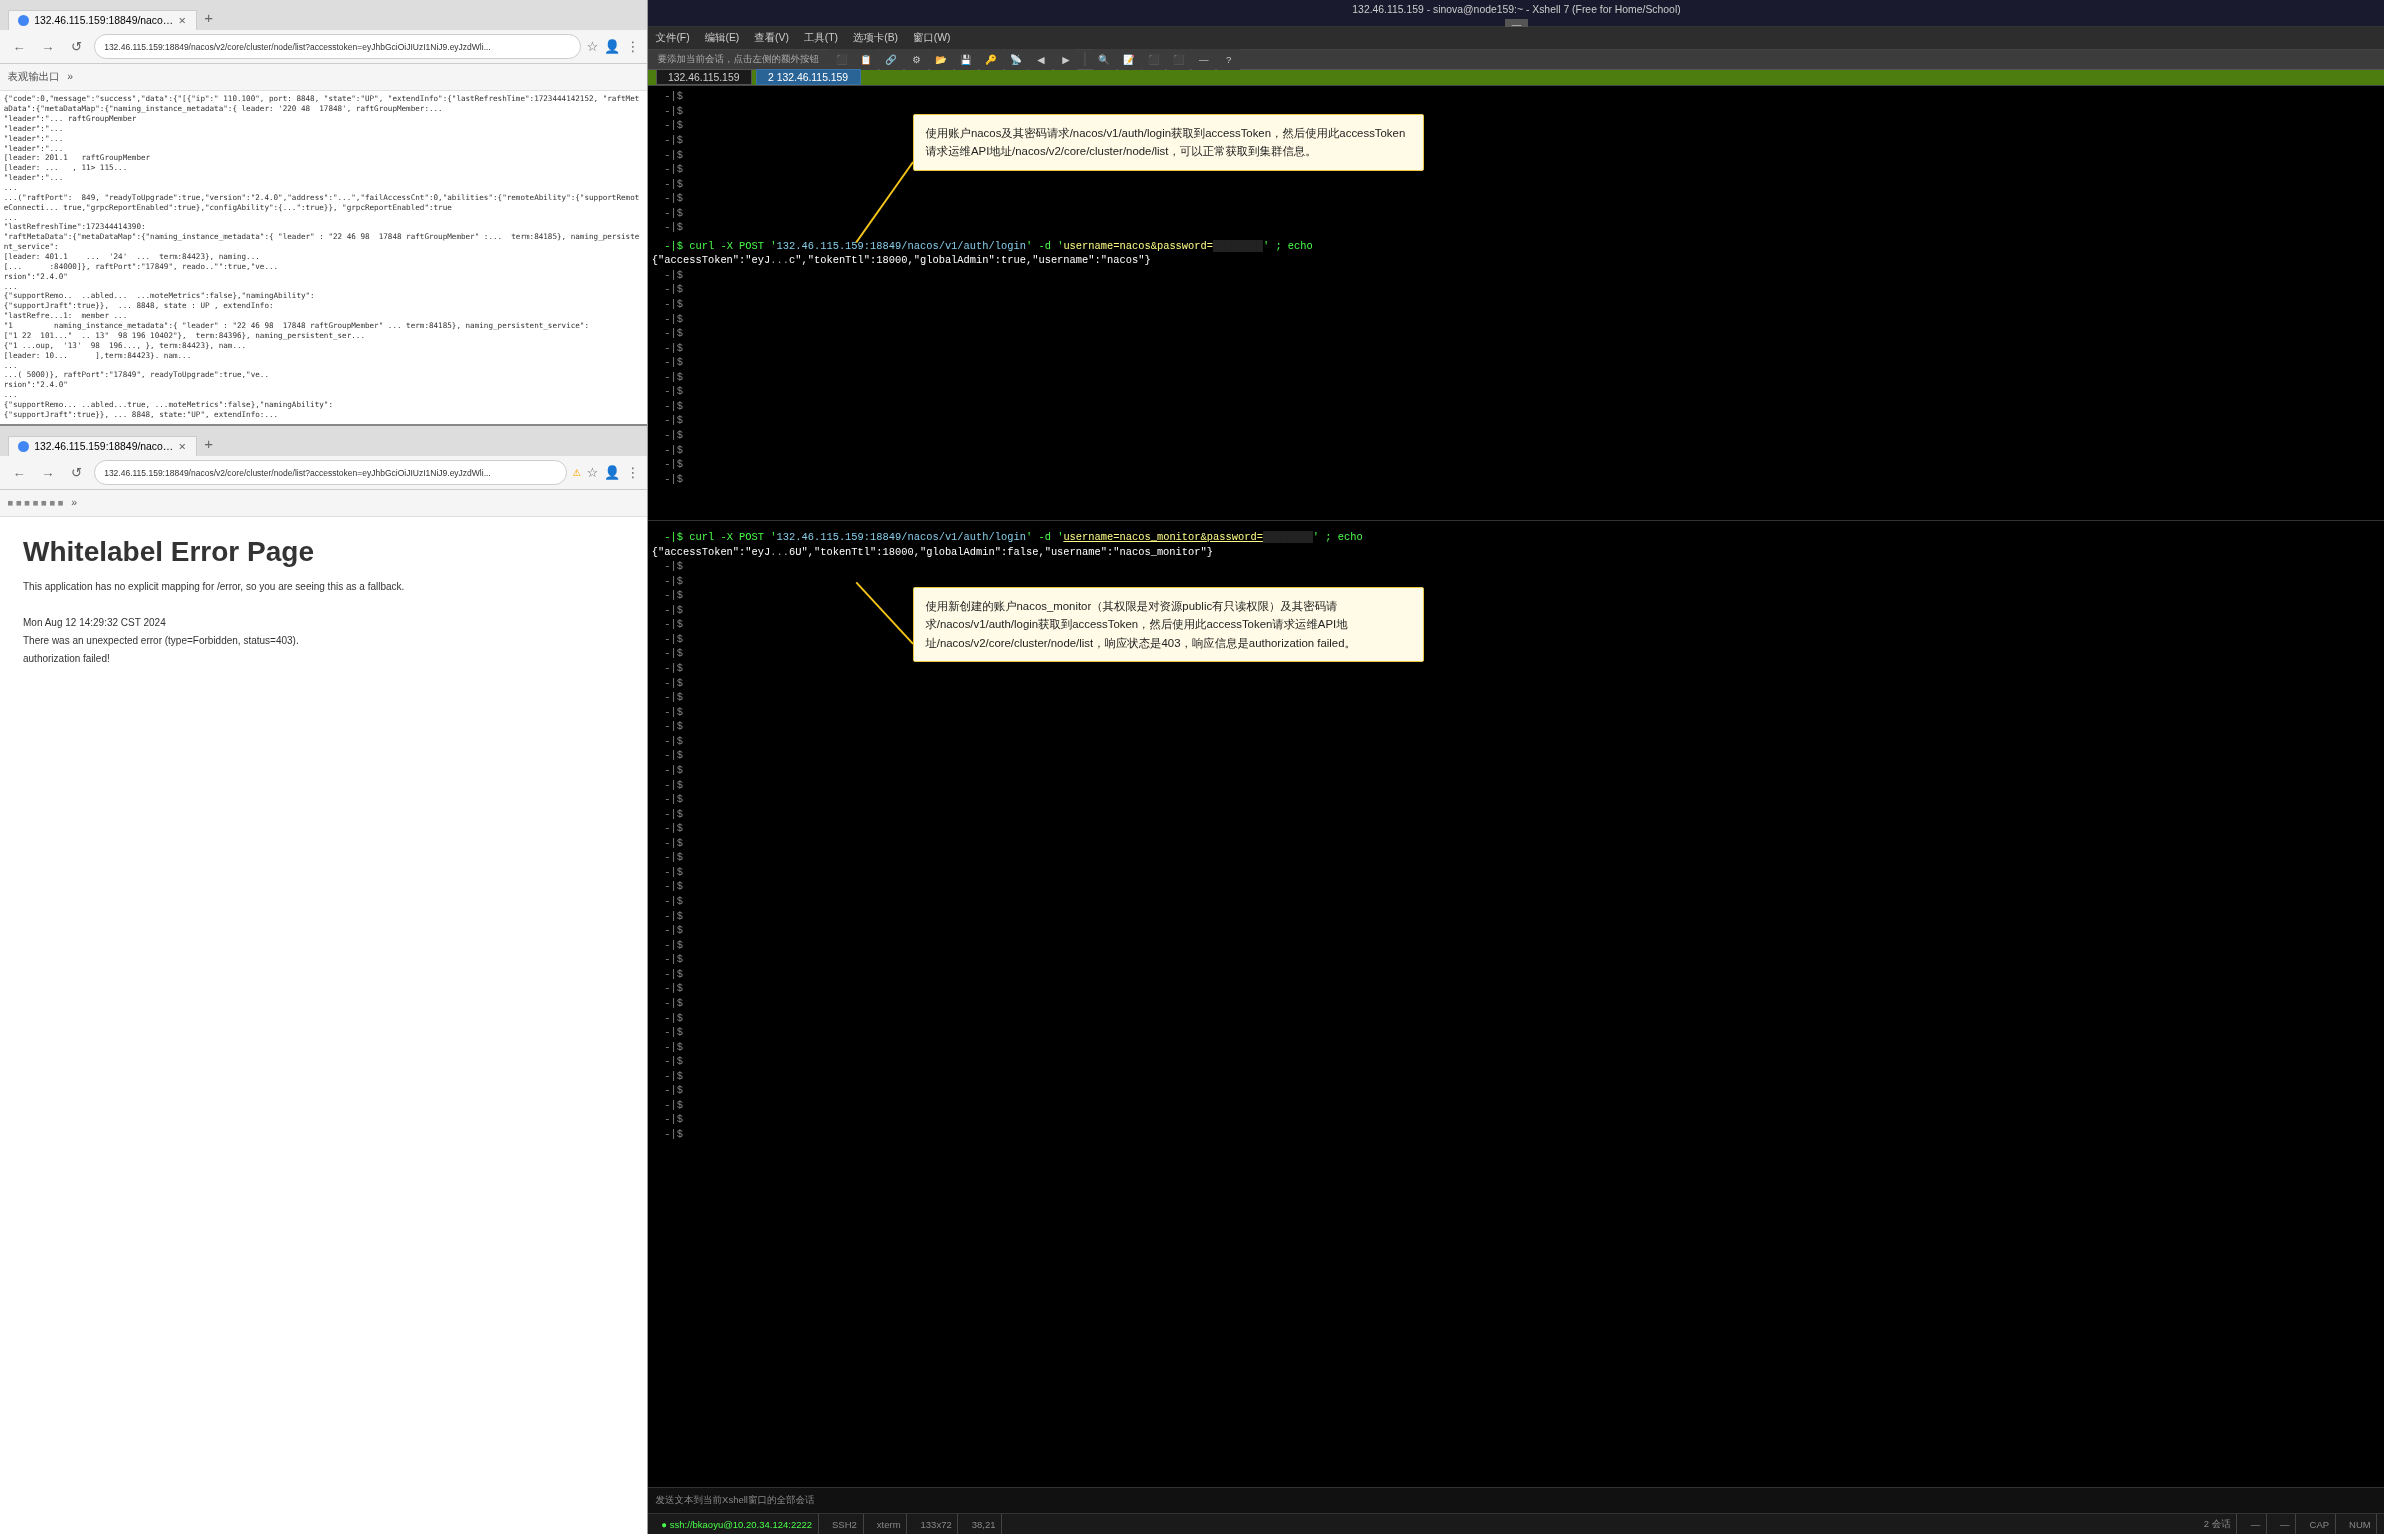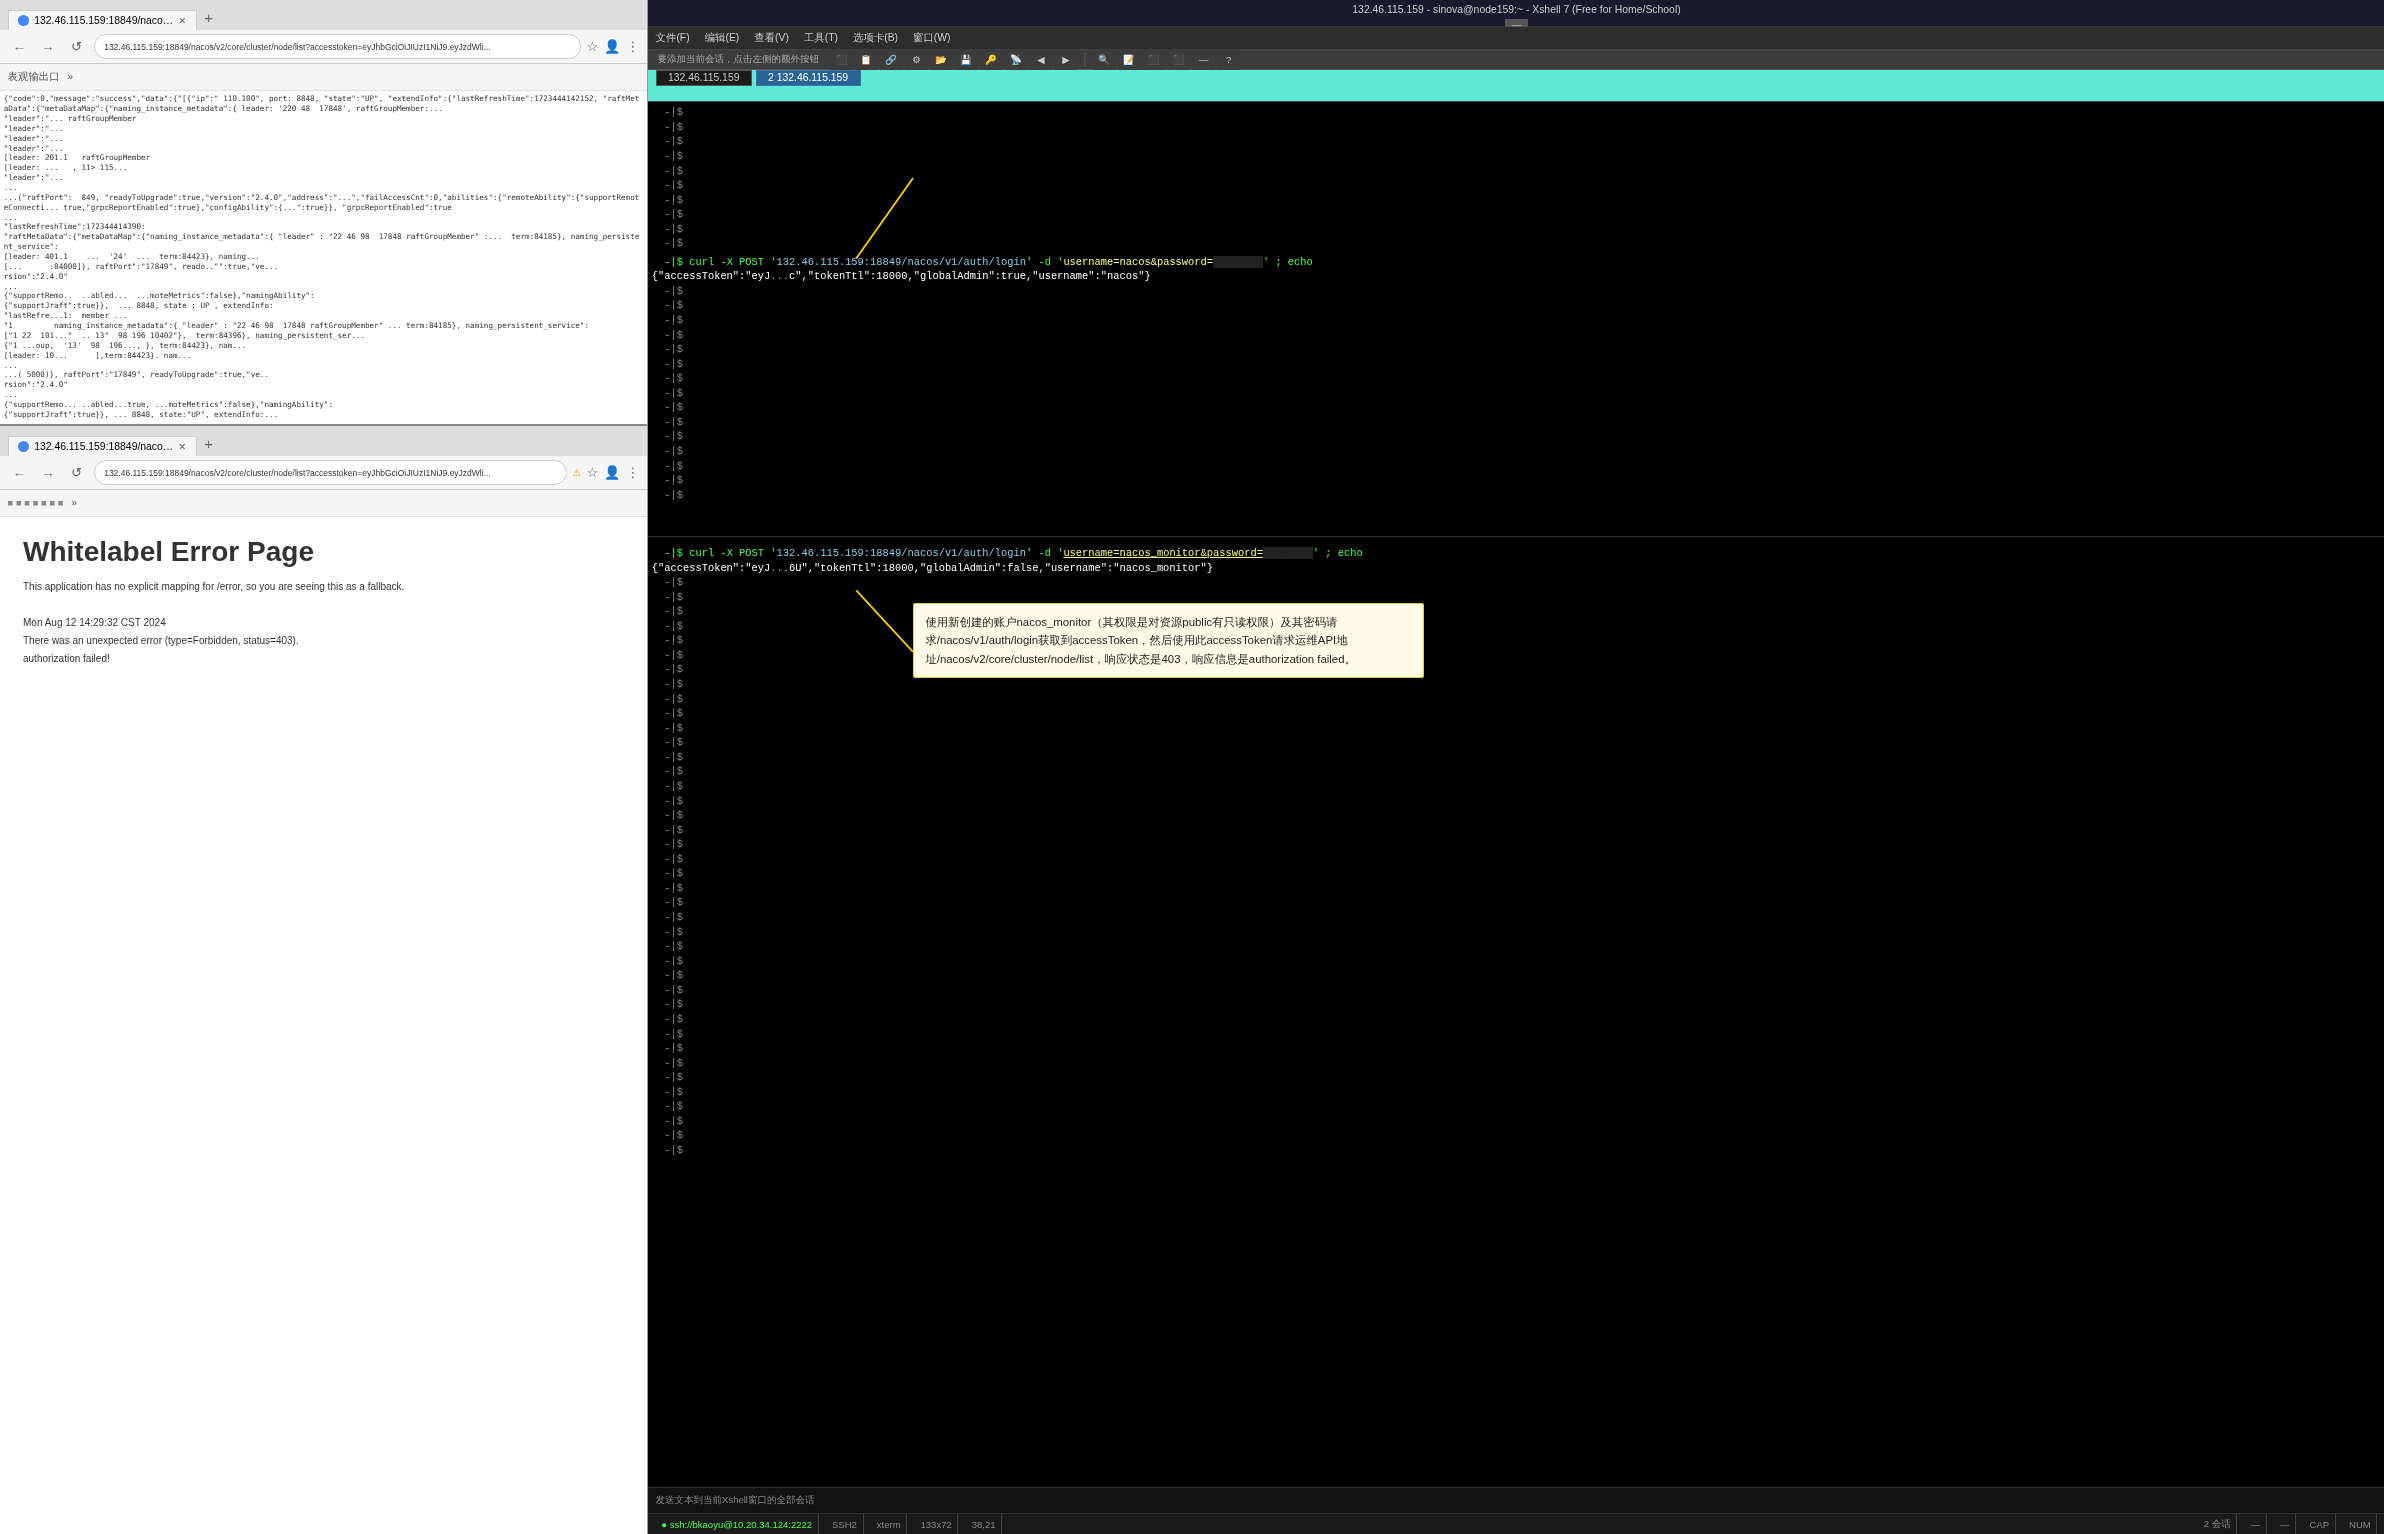"132.46.115.159" .xshell-sessions { align-items: flex-start -> center; background: #5eead4 -> #4d7c0f; height: 32px -> 16px }
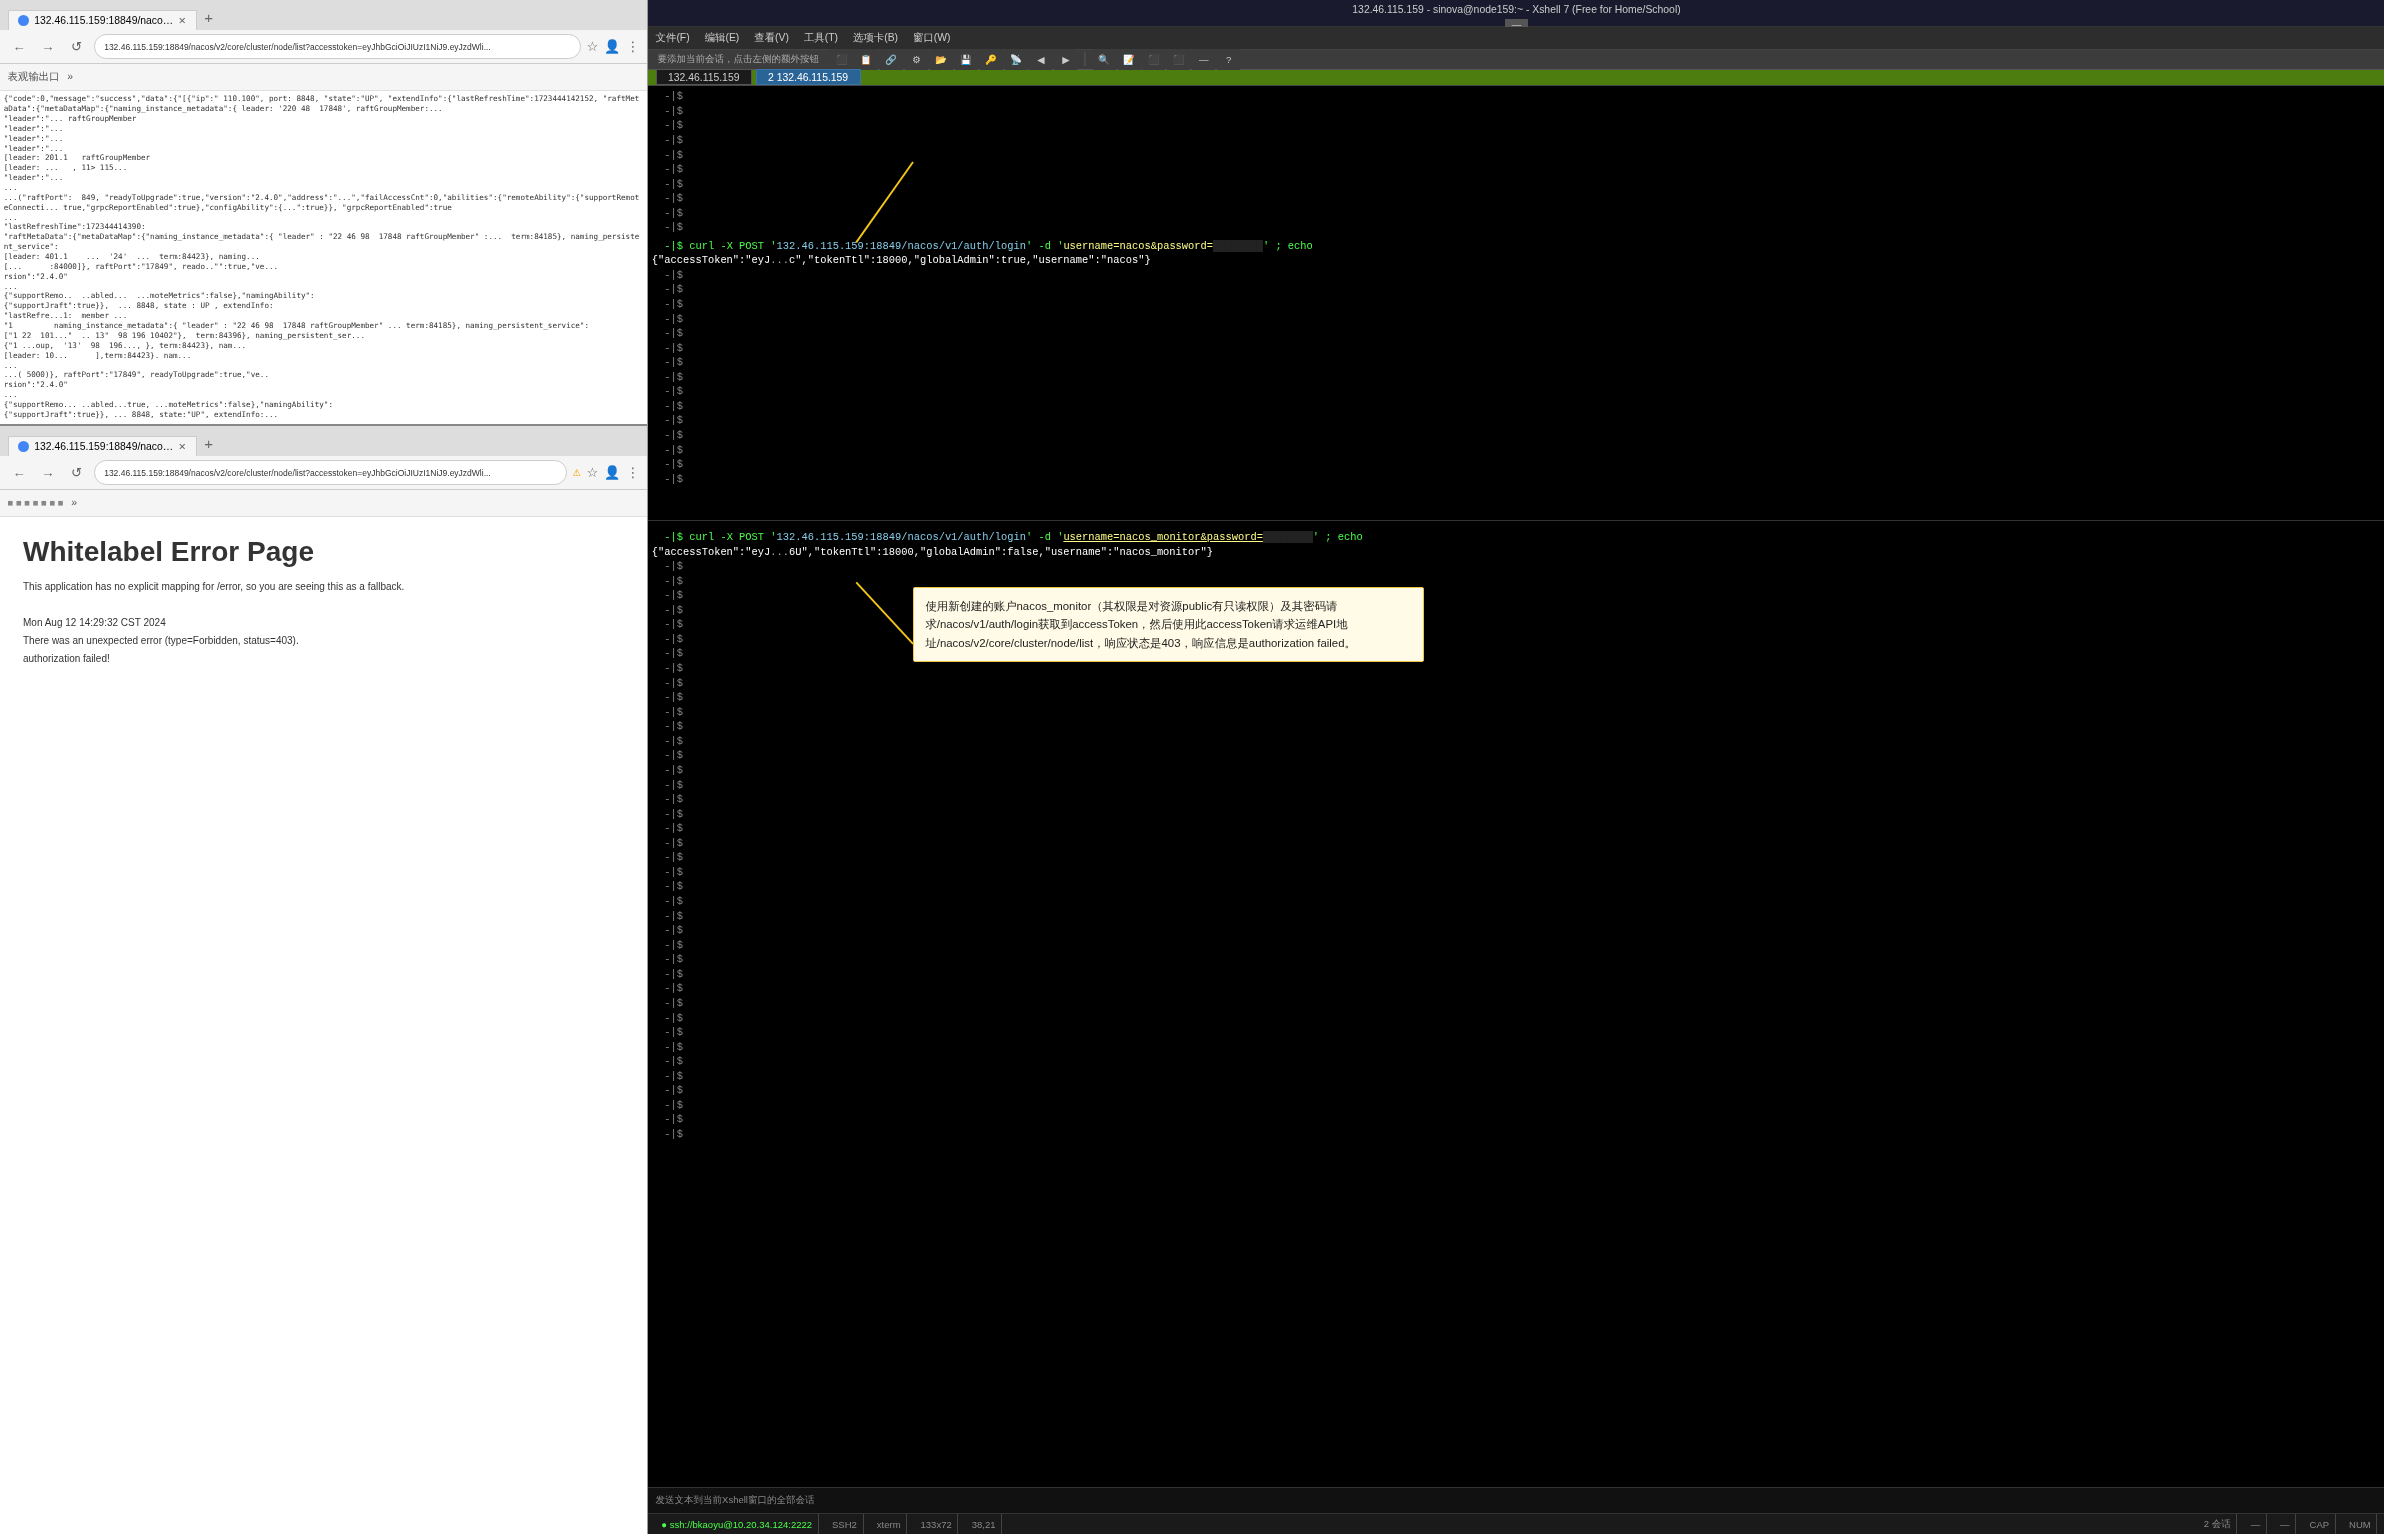"使用账户nacos及其密码请求/nacos/v1/auth/login获取到ac" div.annotation-box { html: none -> <div> <span>使用账户nacos及其密码请求/nacos/v1/auth/login获取到accessToken，然后使用此accessToken请求运维API地址/nacos/v2/core/cluster/node/list，可以正常获取到集群信息。</span> </div> }
